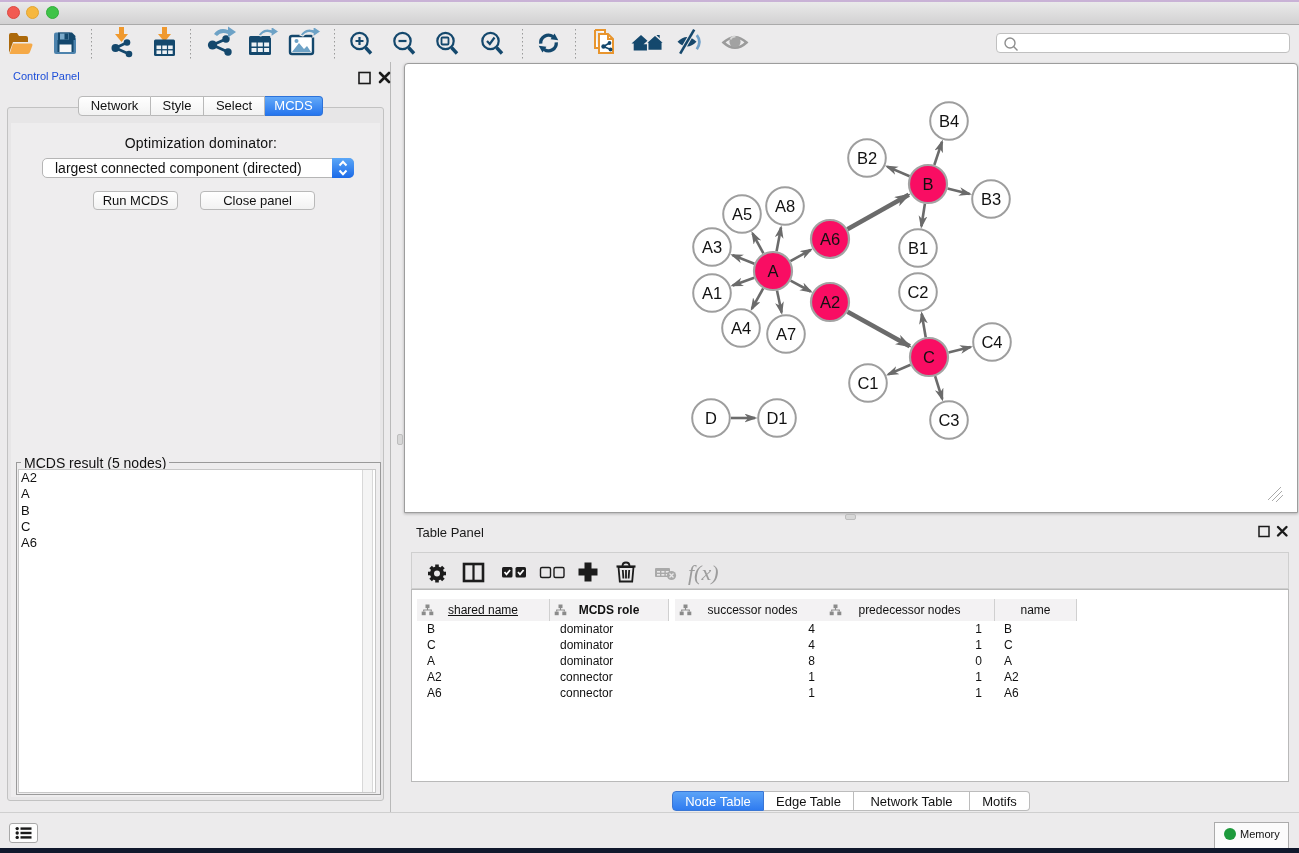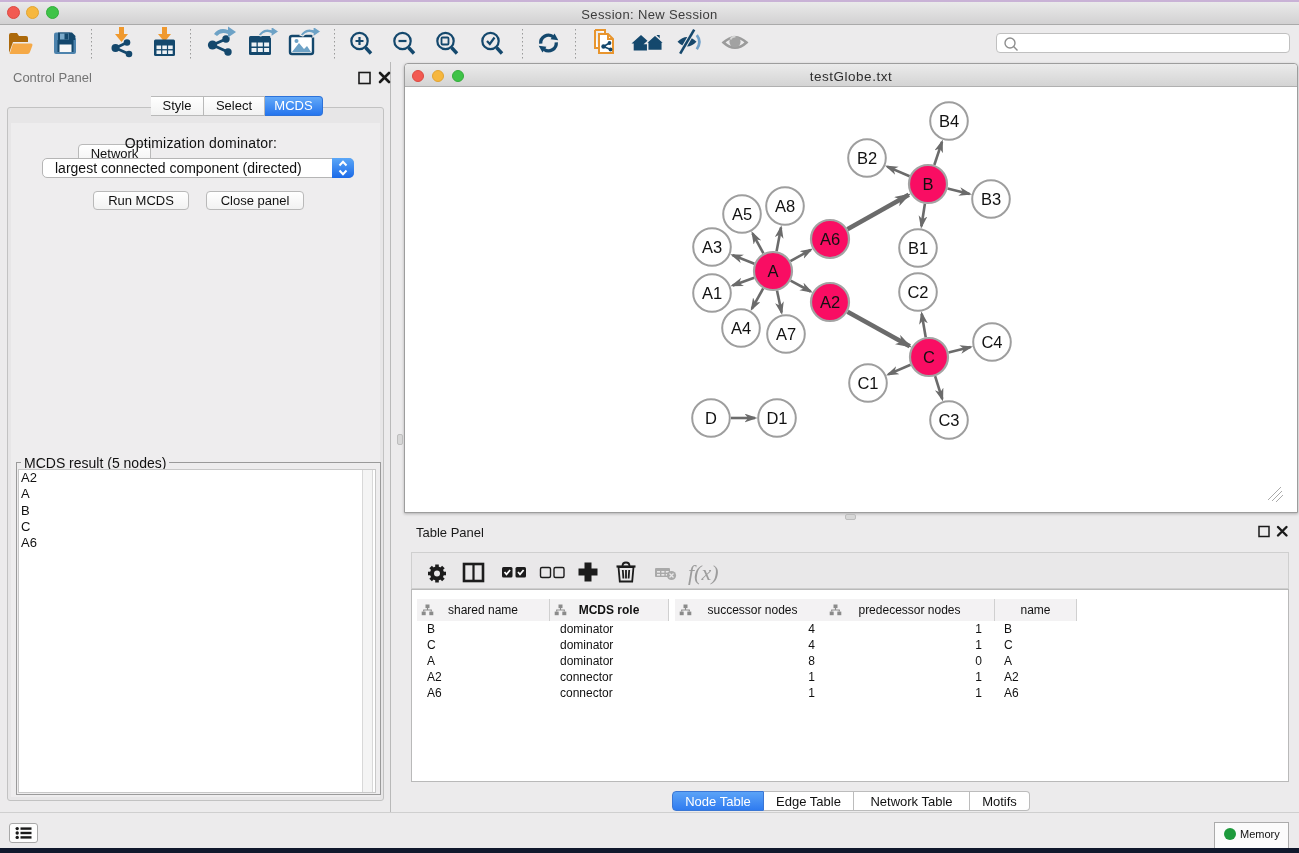"Session: New Session" div.abs { html: <div>Session: New Session</div> -> none }
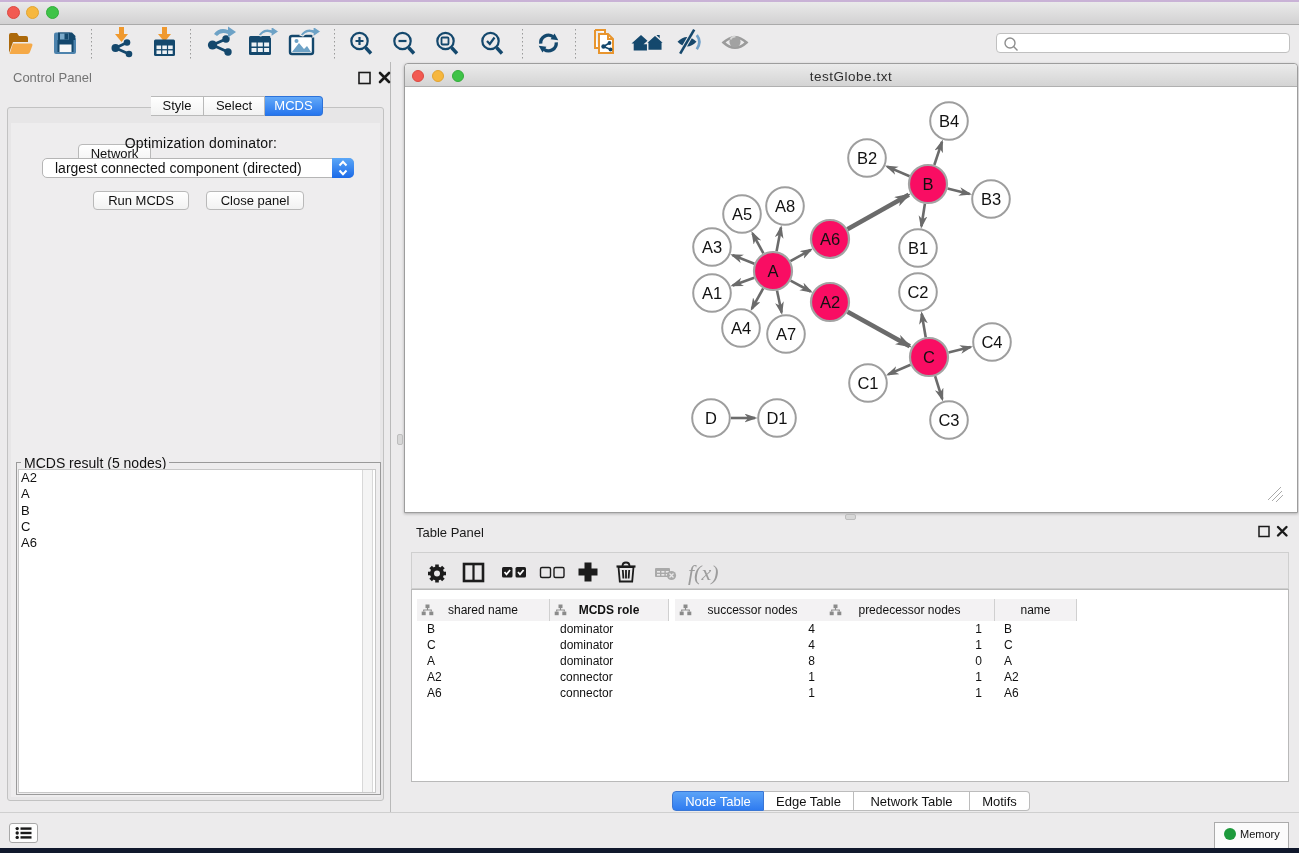"Control Panel" #cpTitle { color: #737373 -> #1d4ed8; font-size: 13px -> 11px }
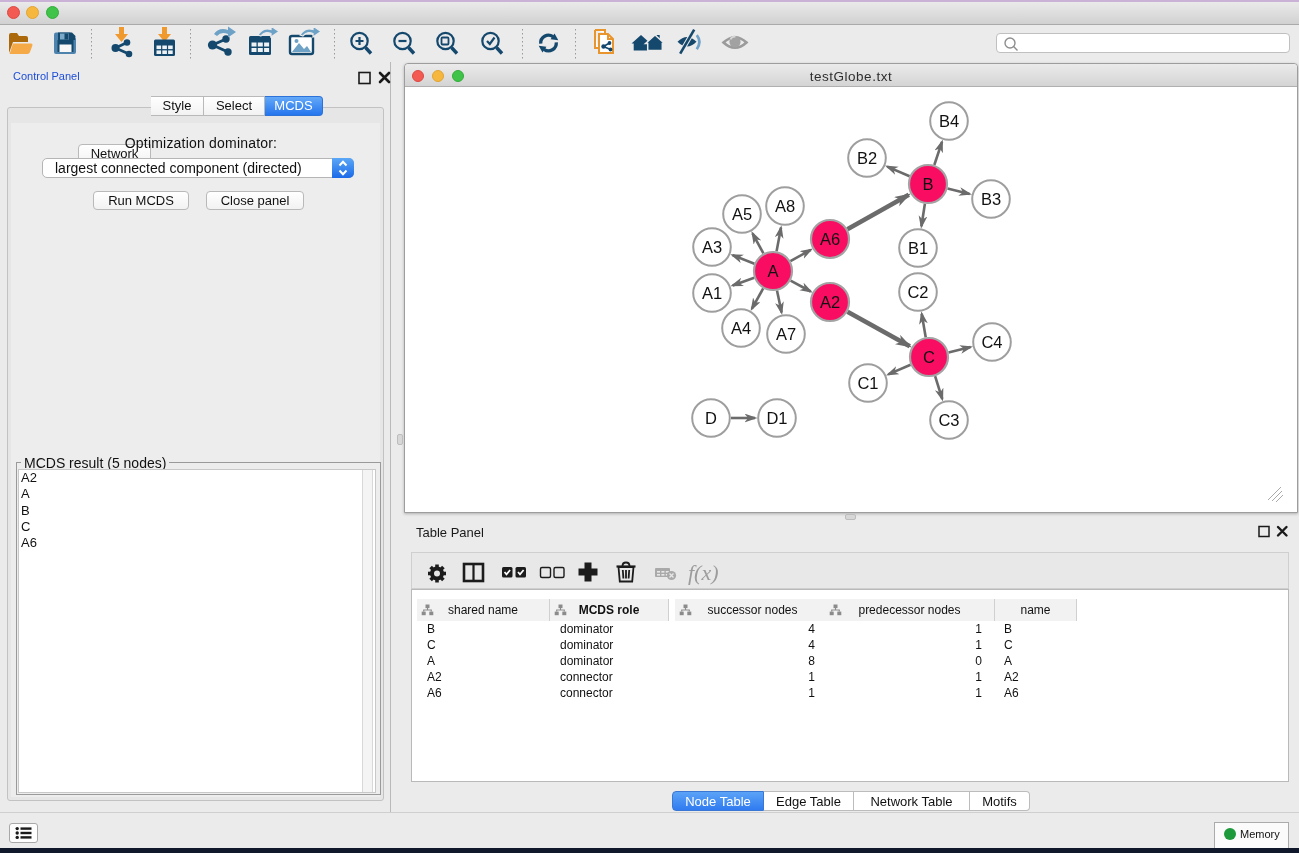"testGlobe.txt" div.abs { html: <div> <div></div> <div></div> <div></div> <div>testGlobe.txt</div> </div> -> none }
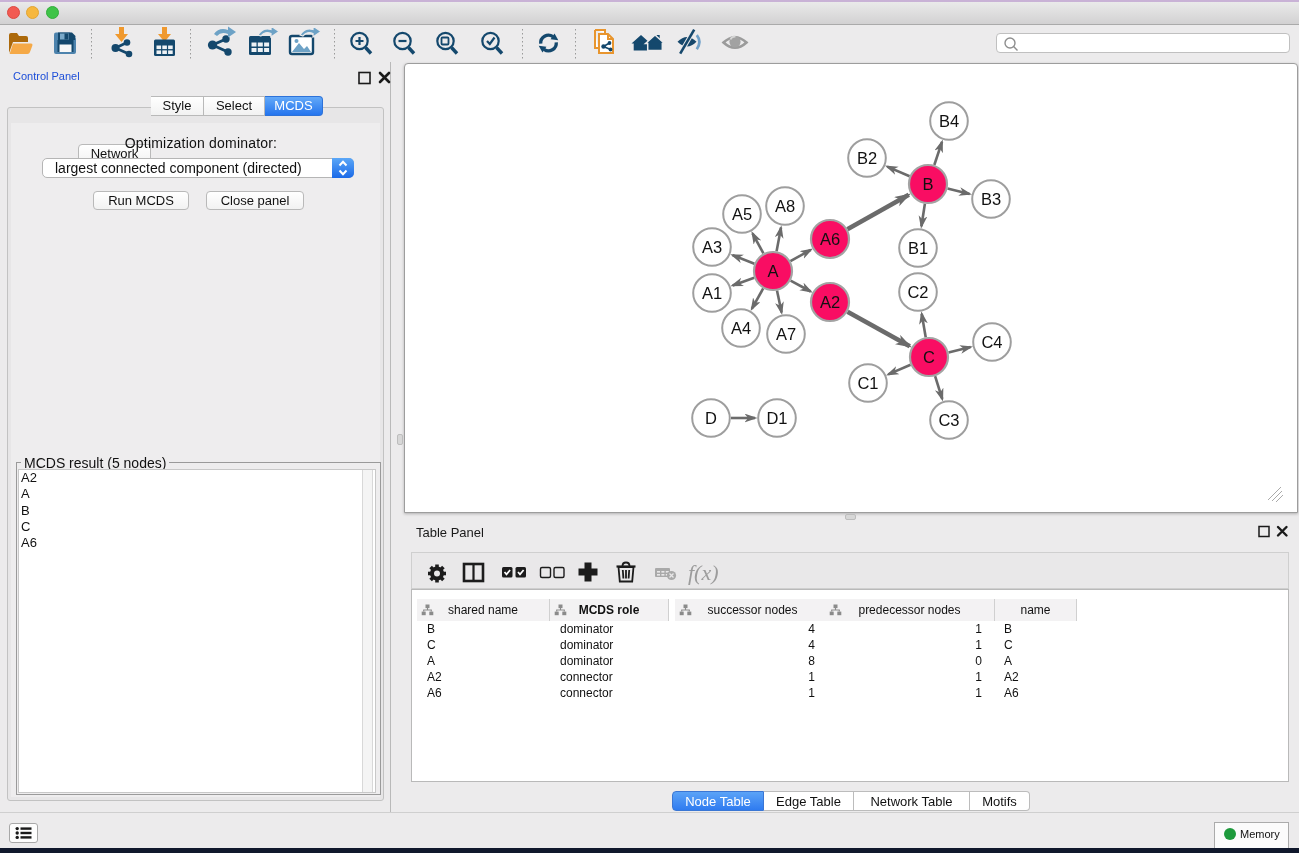"Network" div.tabseg { margin-top: 48px -> none }
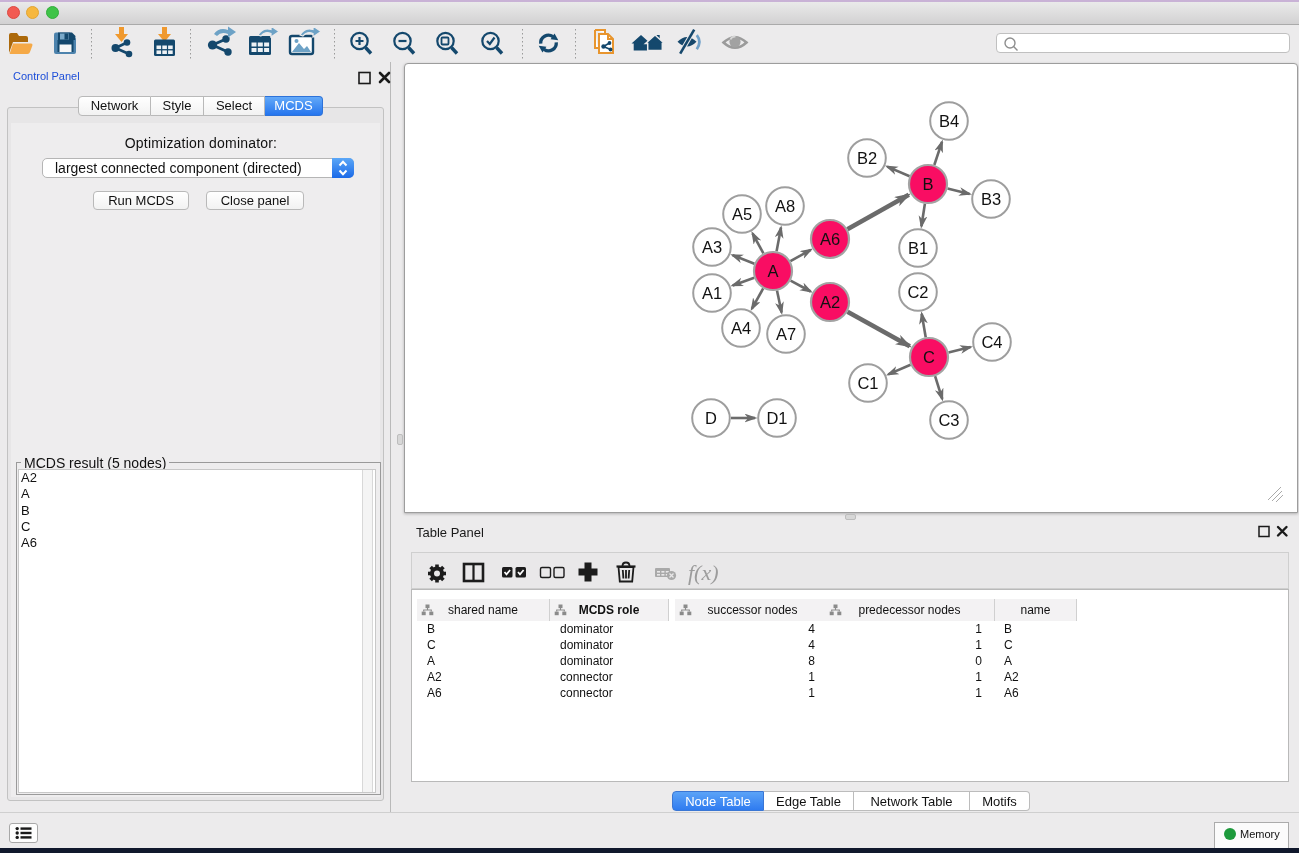"Run MCDS" div.btn { width: 96px -> 85px }
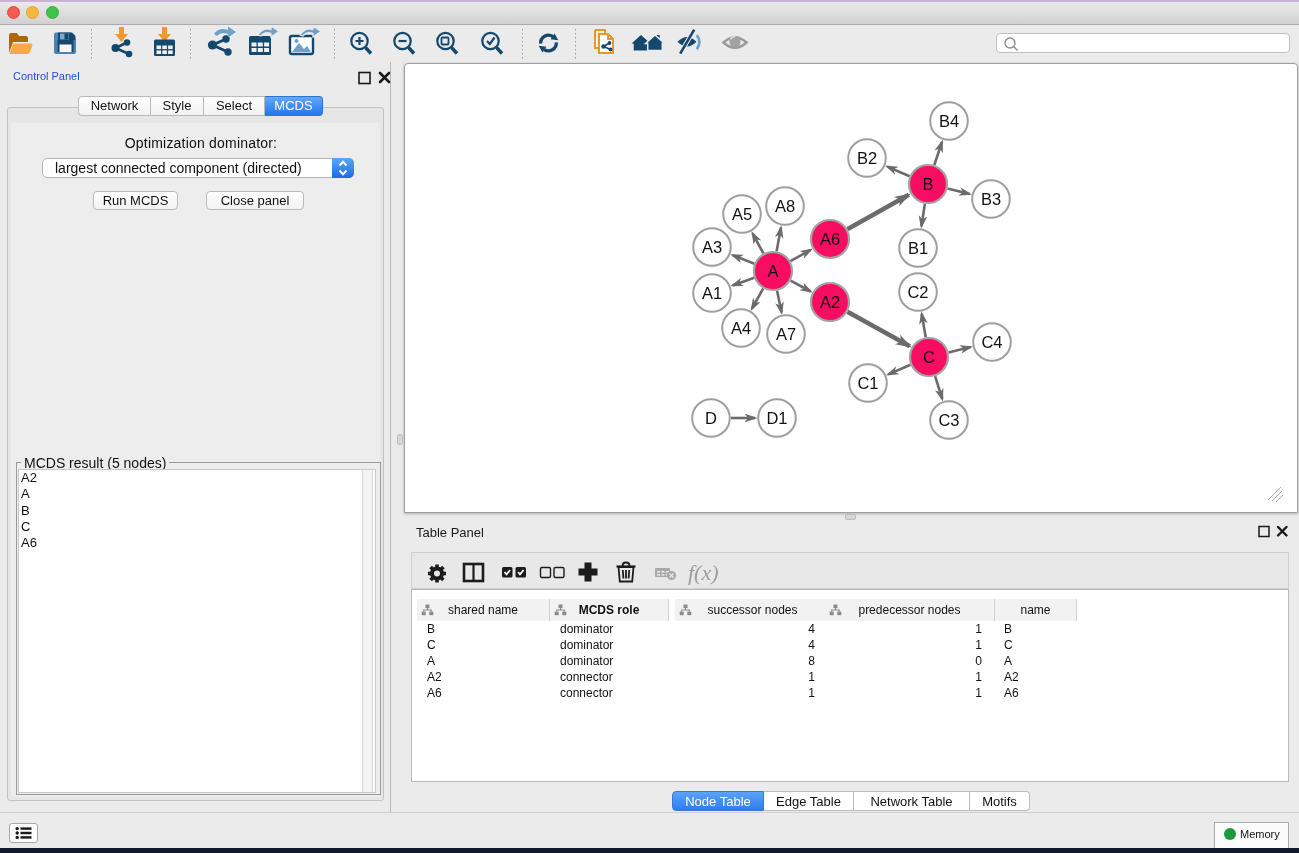"Close panel" div.btn { left: 206px -> 200px; width: 98px -> 115px }
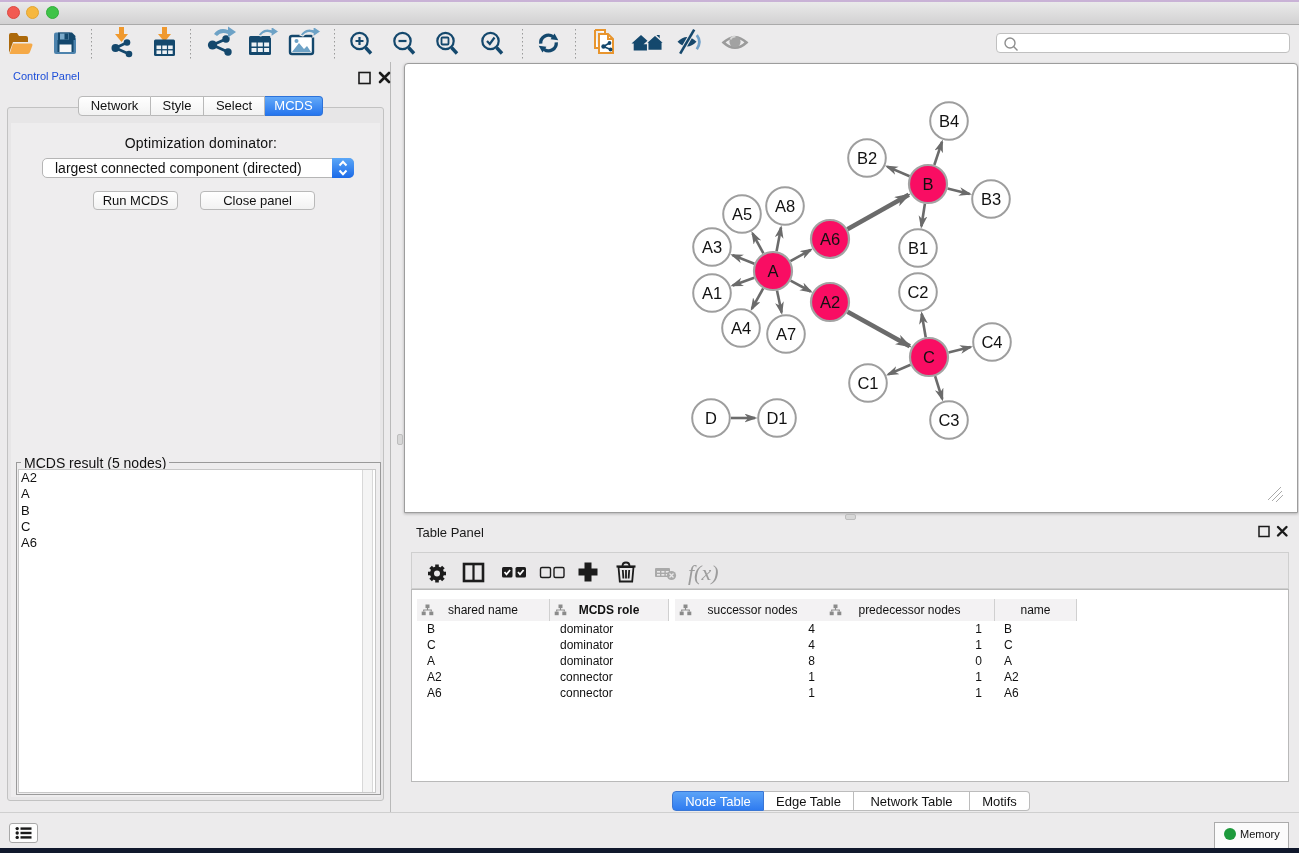"shared name" div.th { text-decoration: none -> underline }
